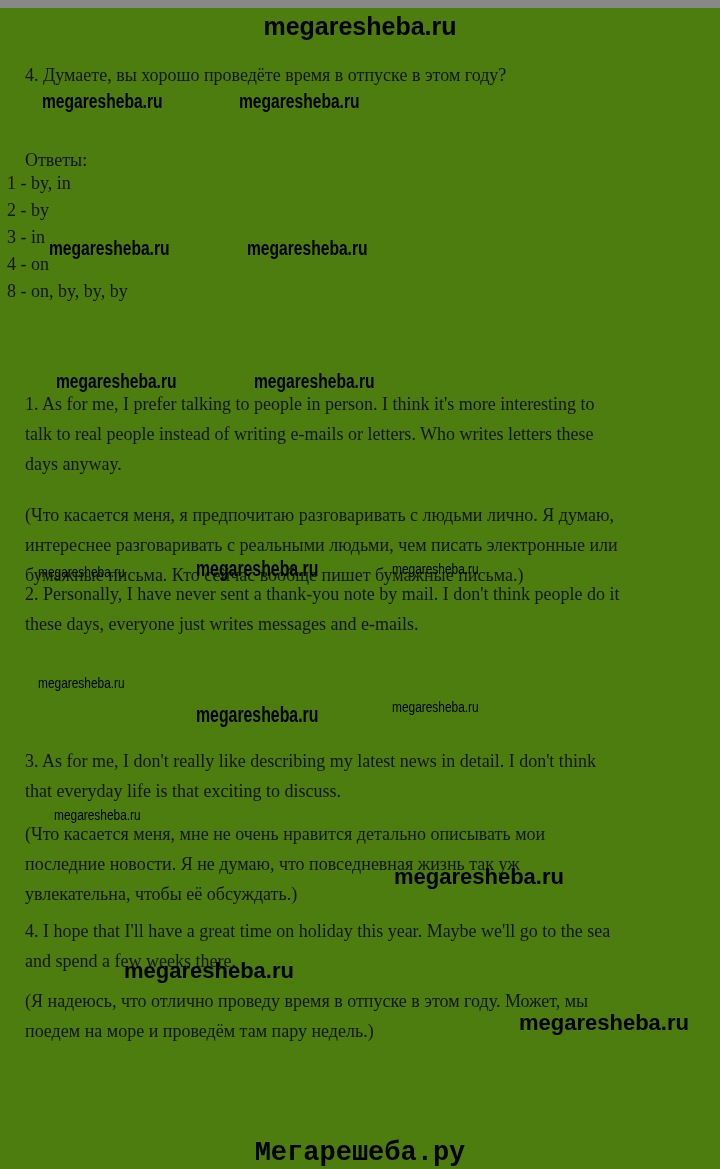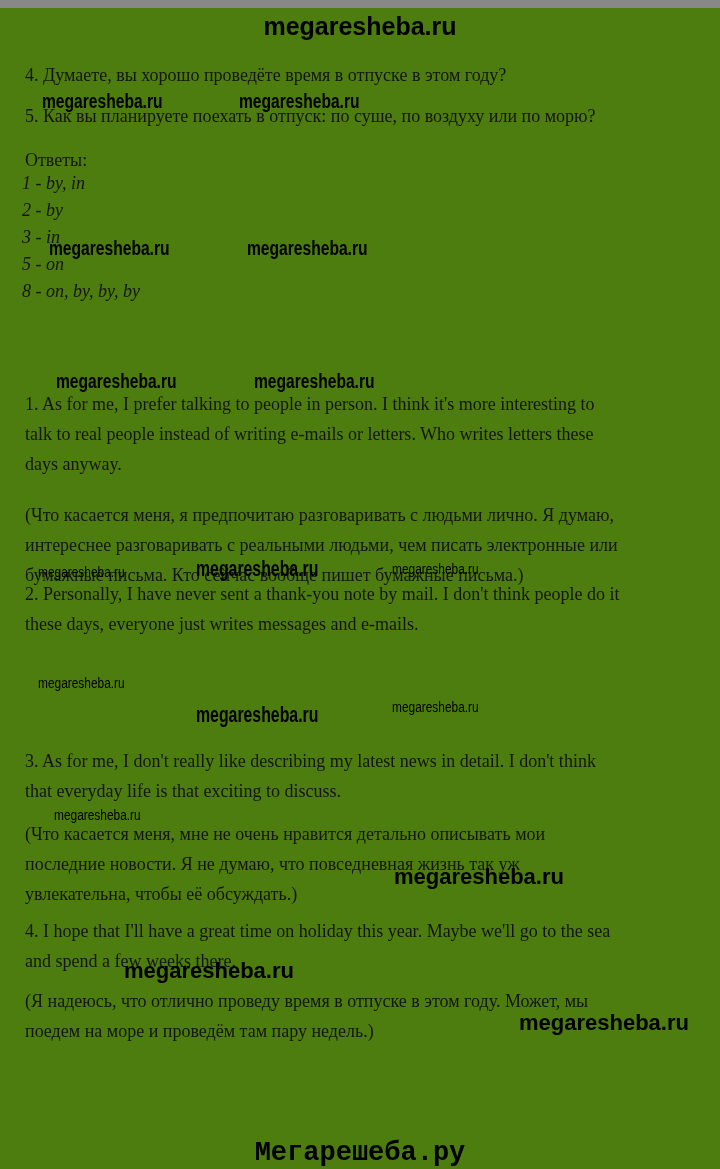"5. Как вы планируете поехать" div.txt { html: <div>5. Как вы планируете поехать в отпуск: по суше, по воздуху или по морю?</div> -> none }
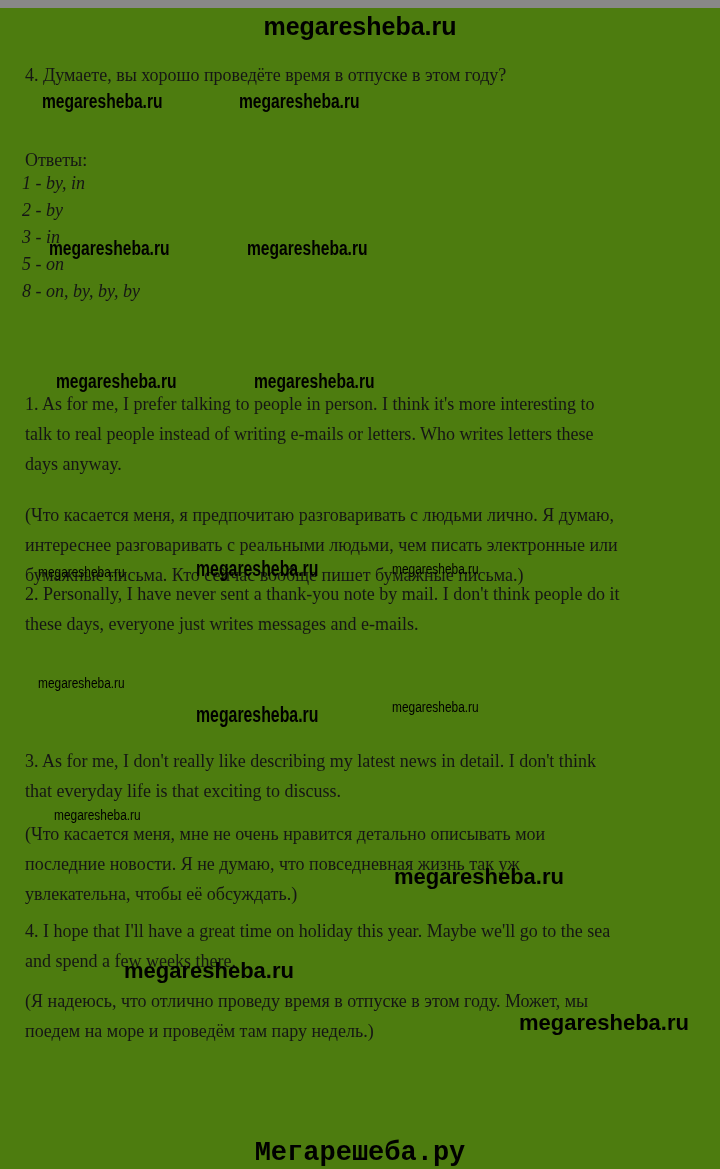"1 - by, in" .answers { font-style: italic -> none; left: 22px -> 7px }
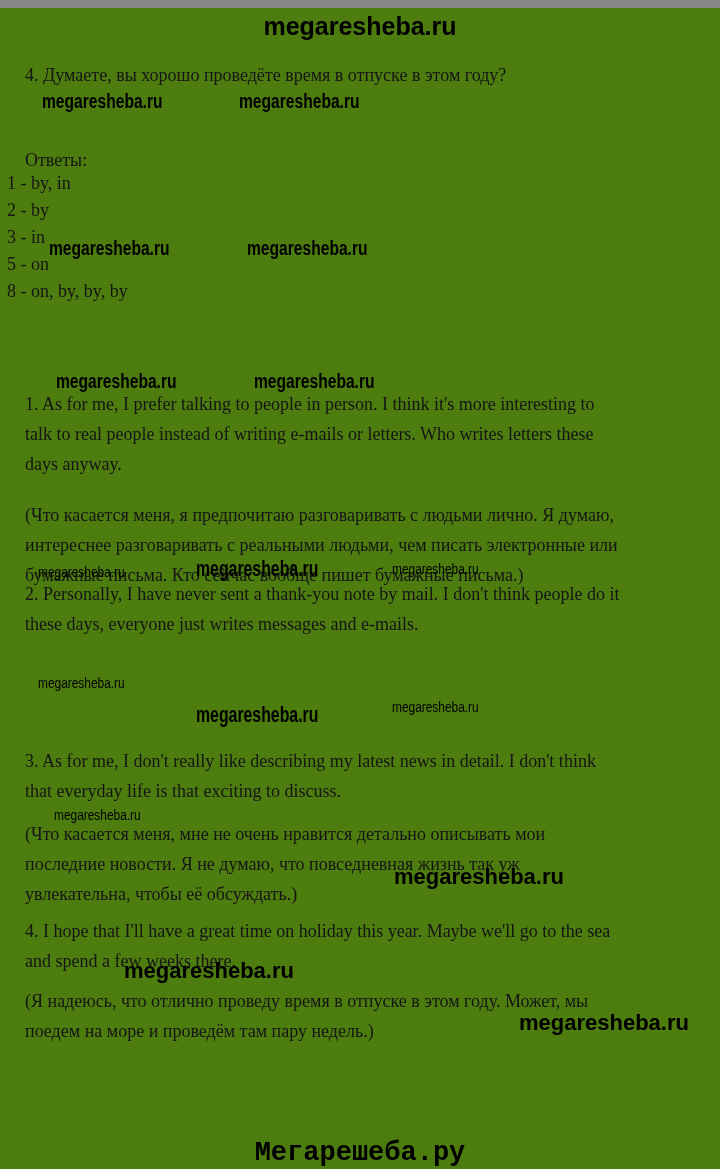"5 - on" div.ans { text: 5 -> 4 }
